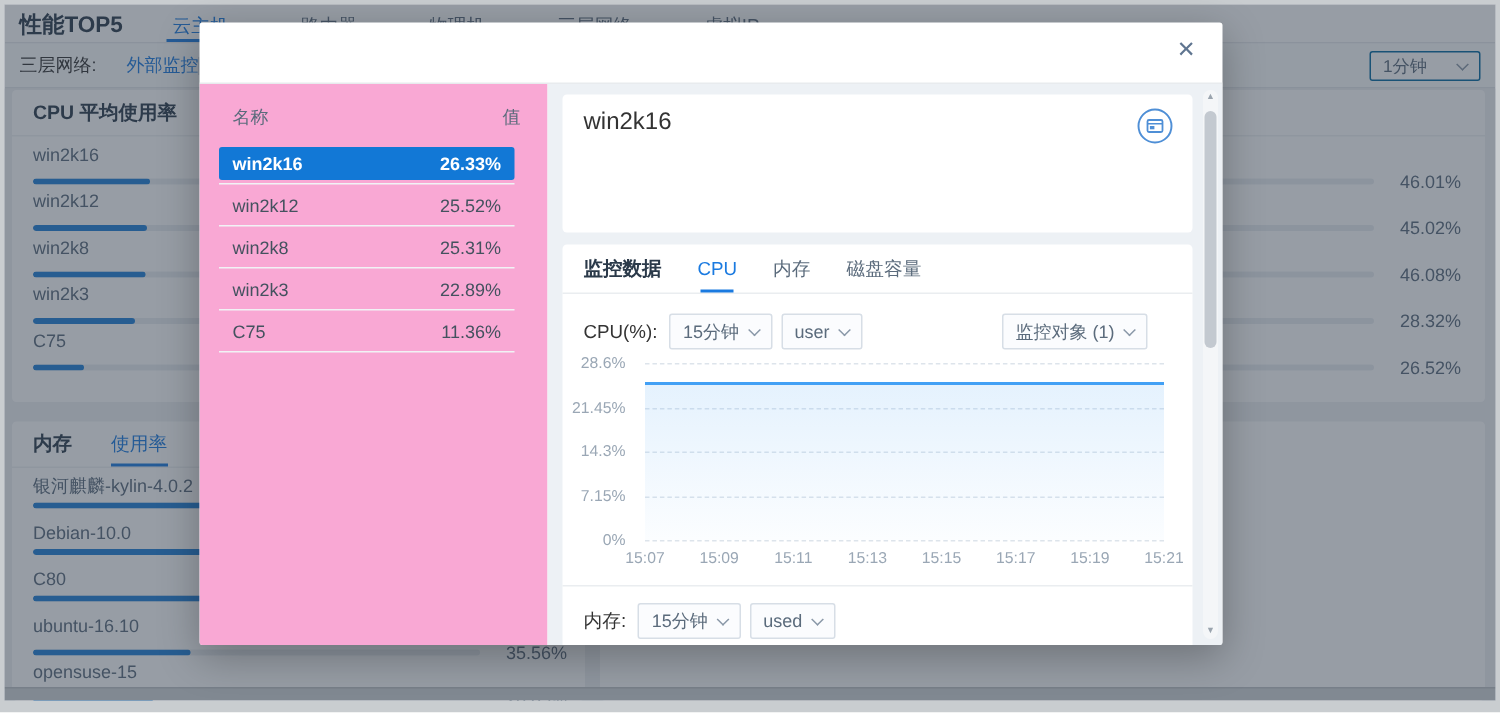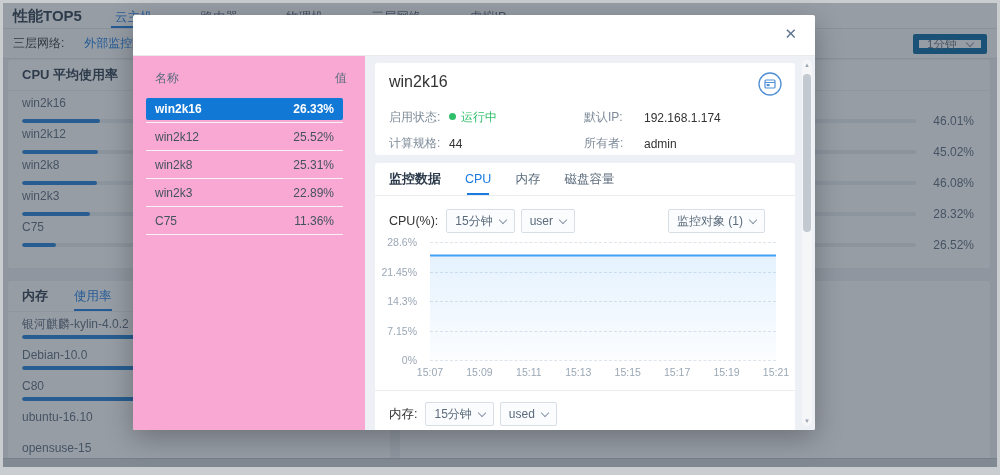"1分钟" .interval-select { border: 6px solid #0369a1 -> 1px solid #0369a1 }
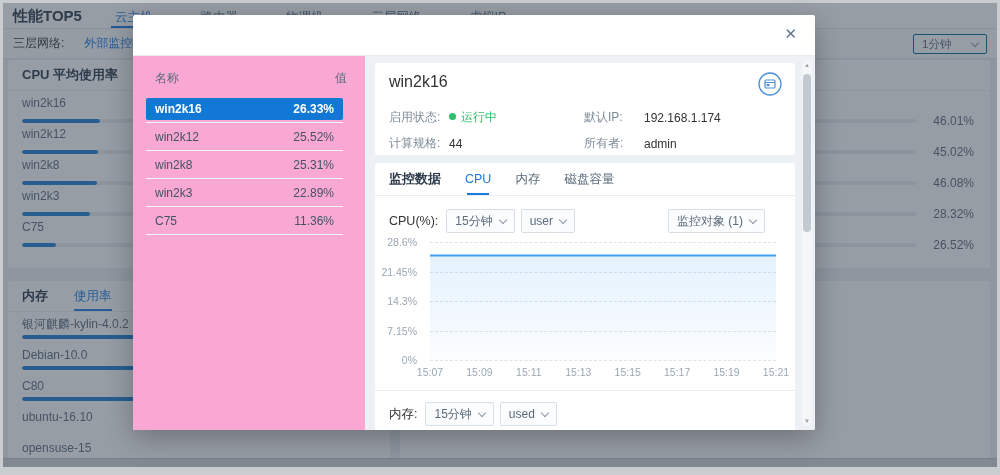"启用状态:" div.fgrid { html: <div> <span>启用状态:</span> <span><i></i><span>运行中</span></span> <span>默认IP:</span> <span>192.168.1.174</span> <span>计算规格:</span> <span>44</span> <span>所有者:</span> <span>admin</span> </div> -> none }
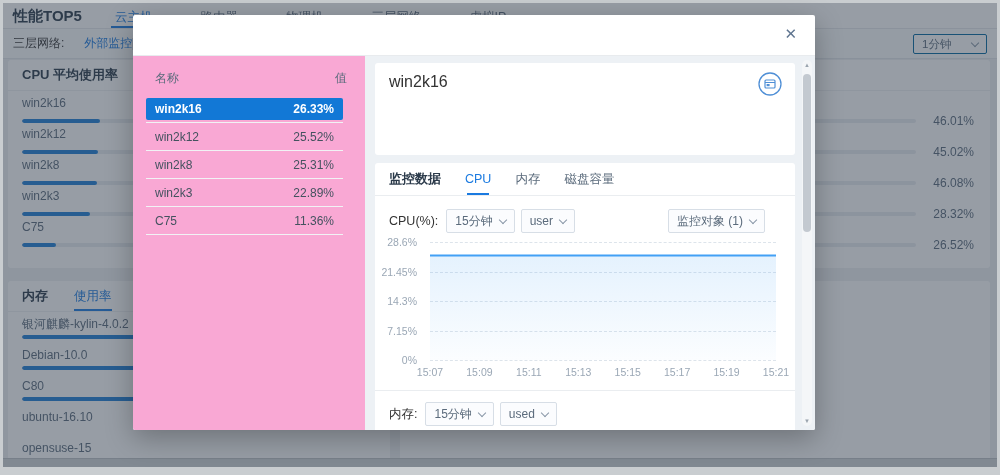"35.56%" div.bar-row { html: none -> <div> <div> <div></div> </div> <span>35.56%</span> </div> }
